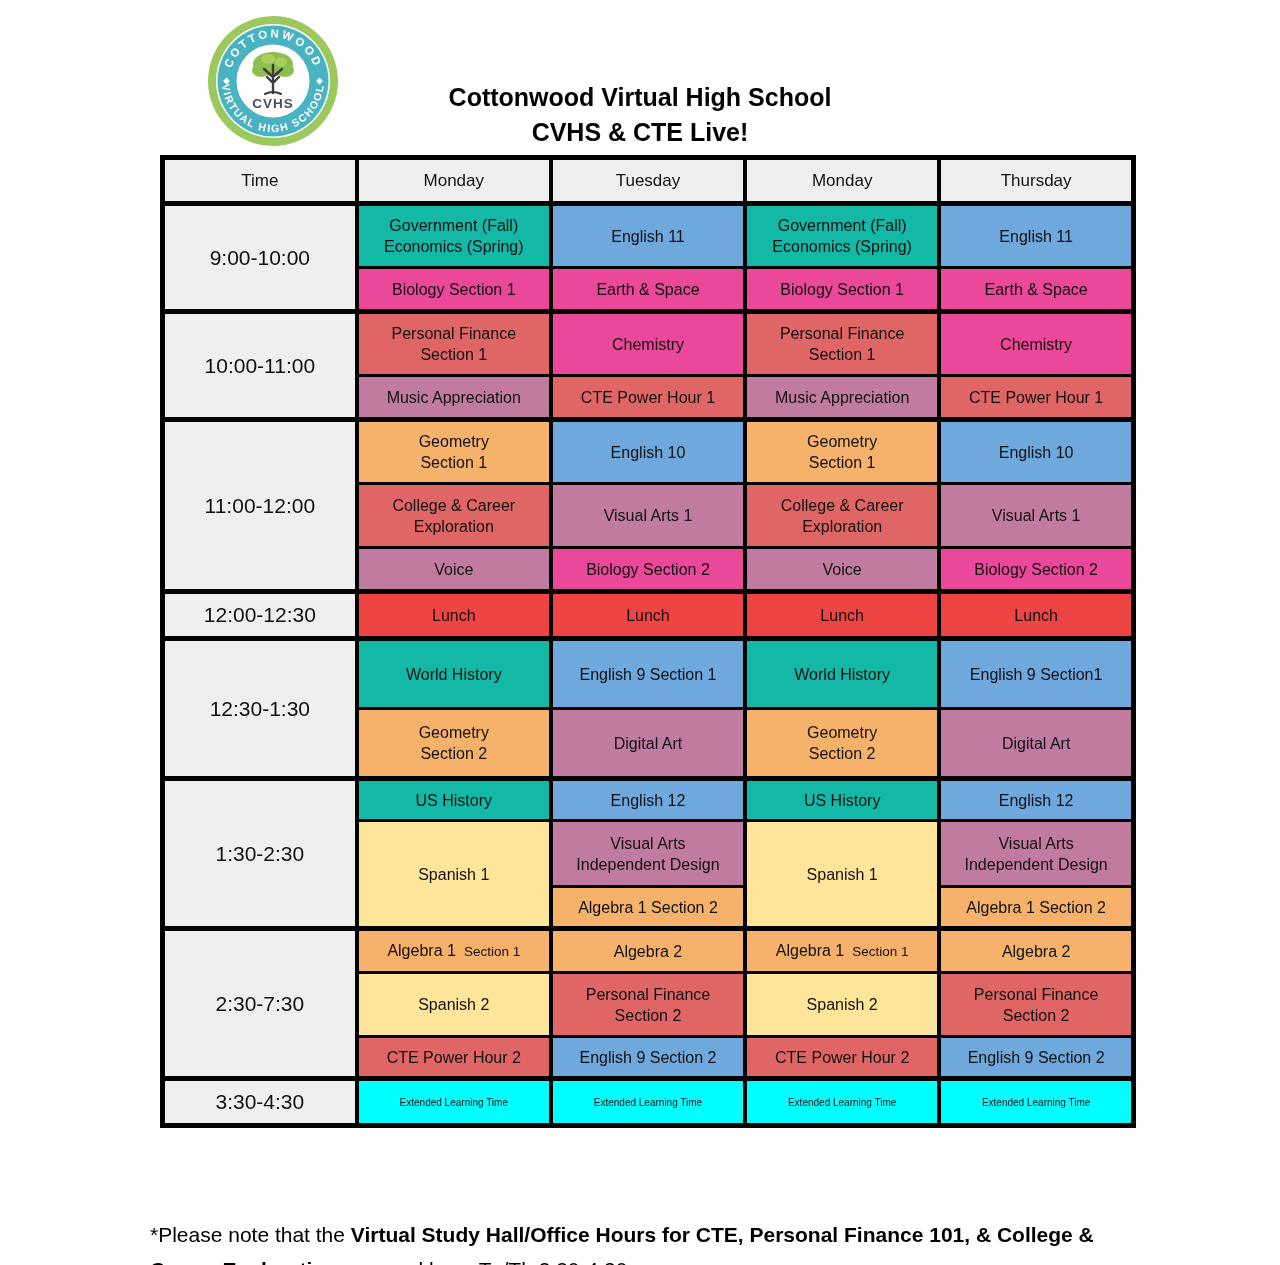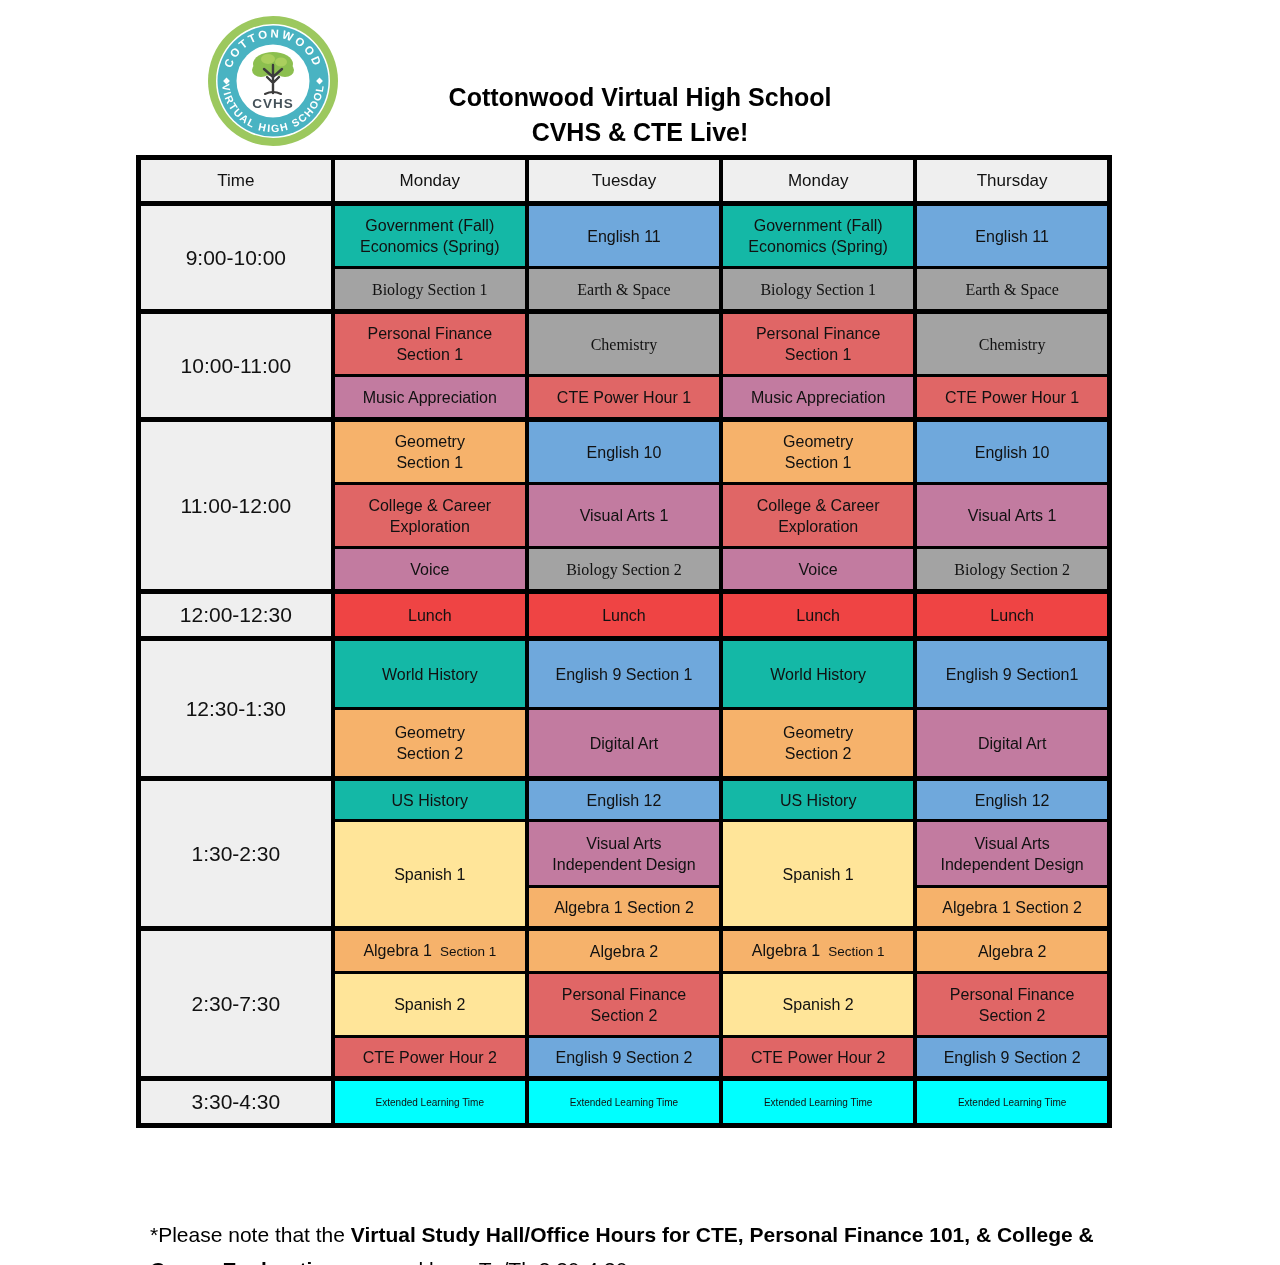"Time" .table-wrap { left: 136px -> 160px }
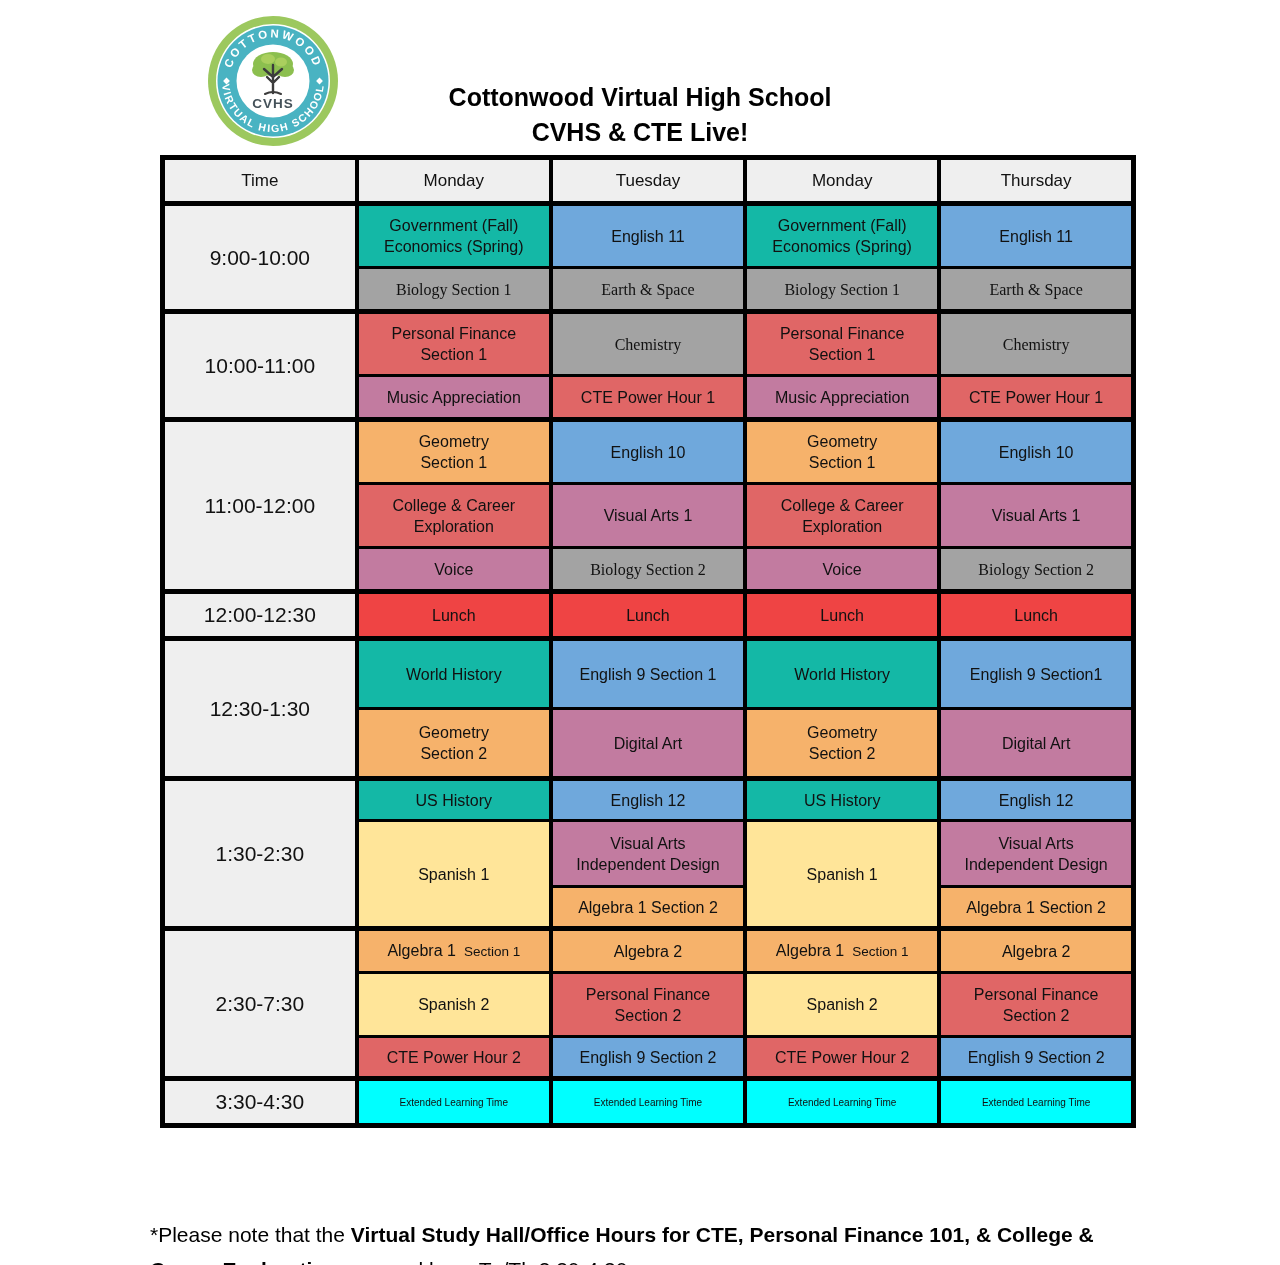"Biology Section 1" .c-lav { background: #a3a3a3 -> #ec4899; font-family: Liberation Serif, serif -> none }
